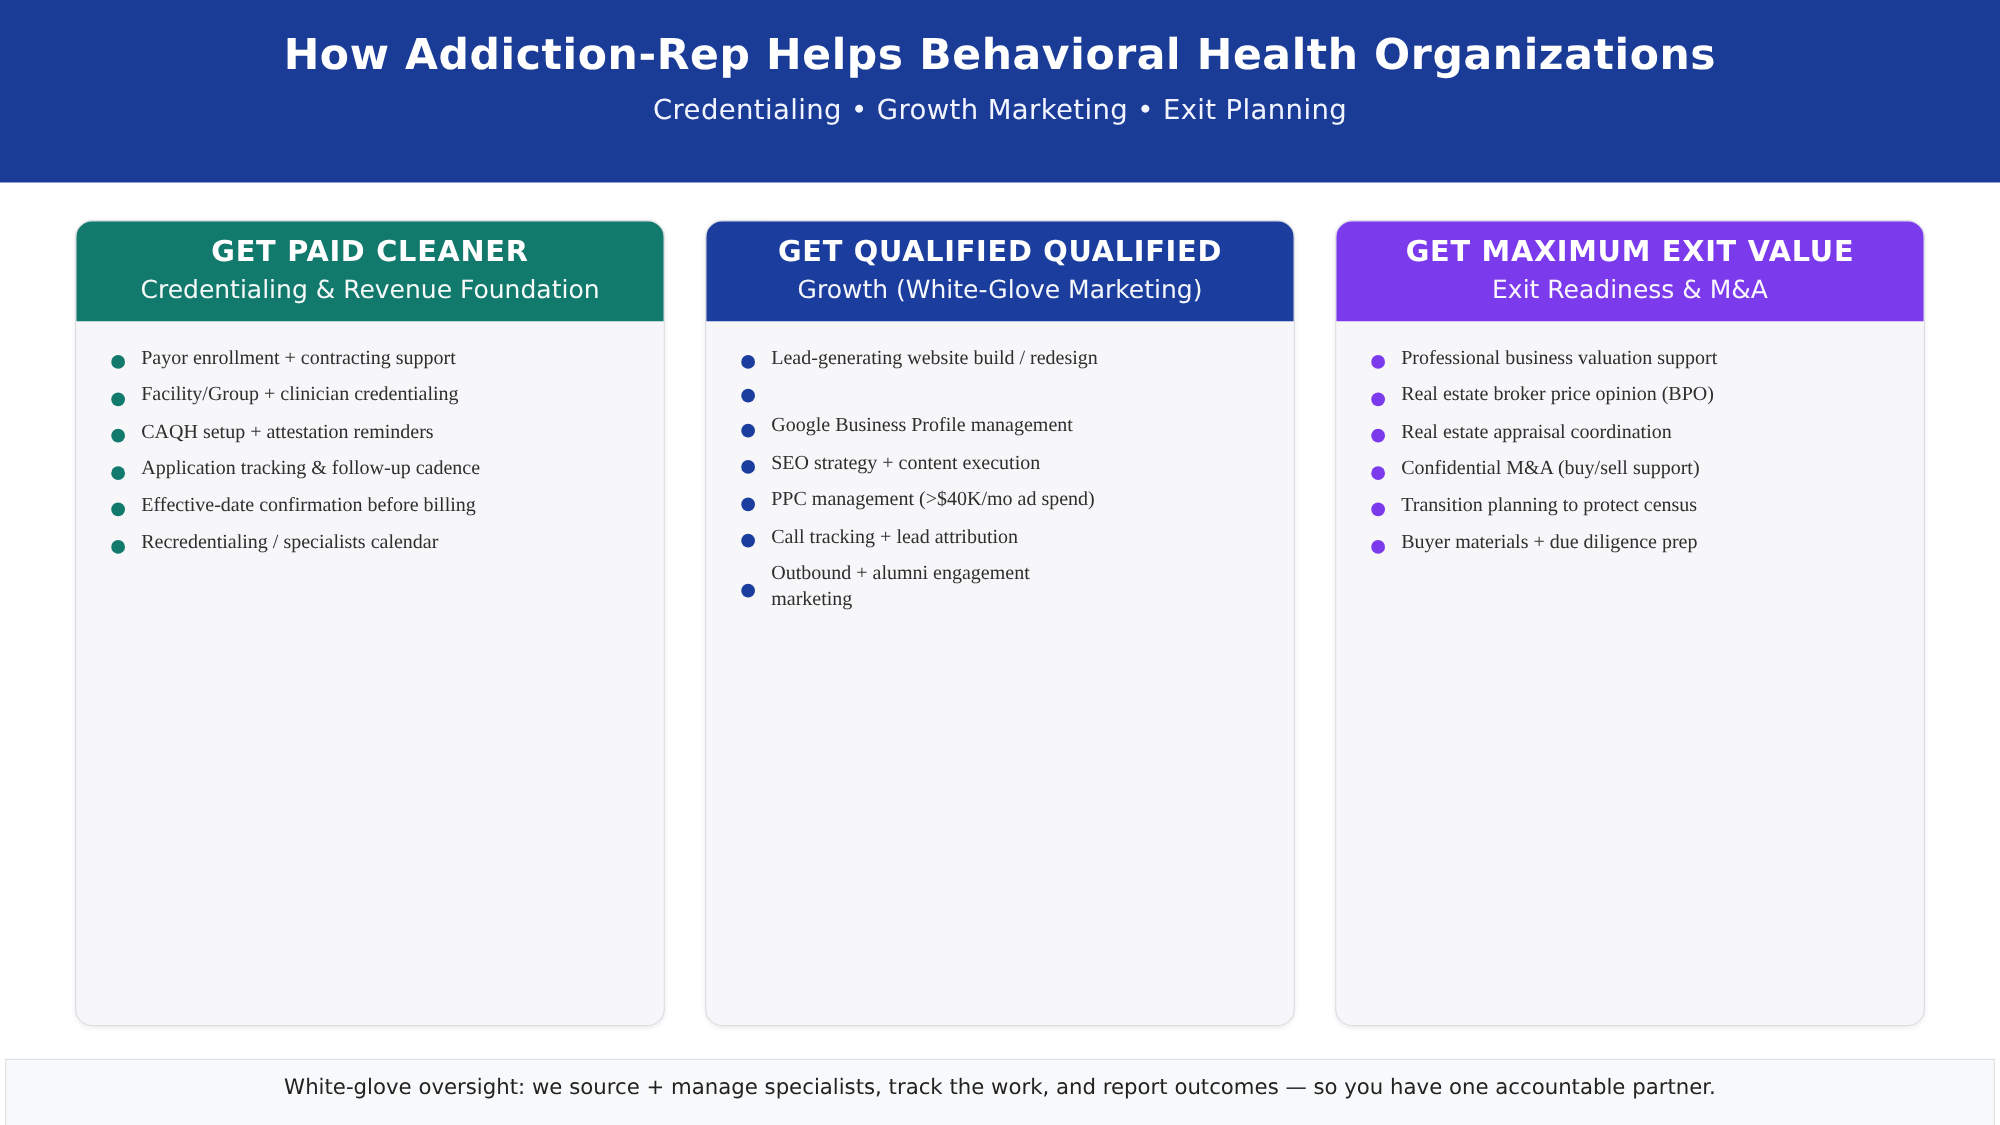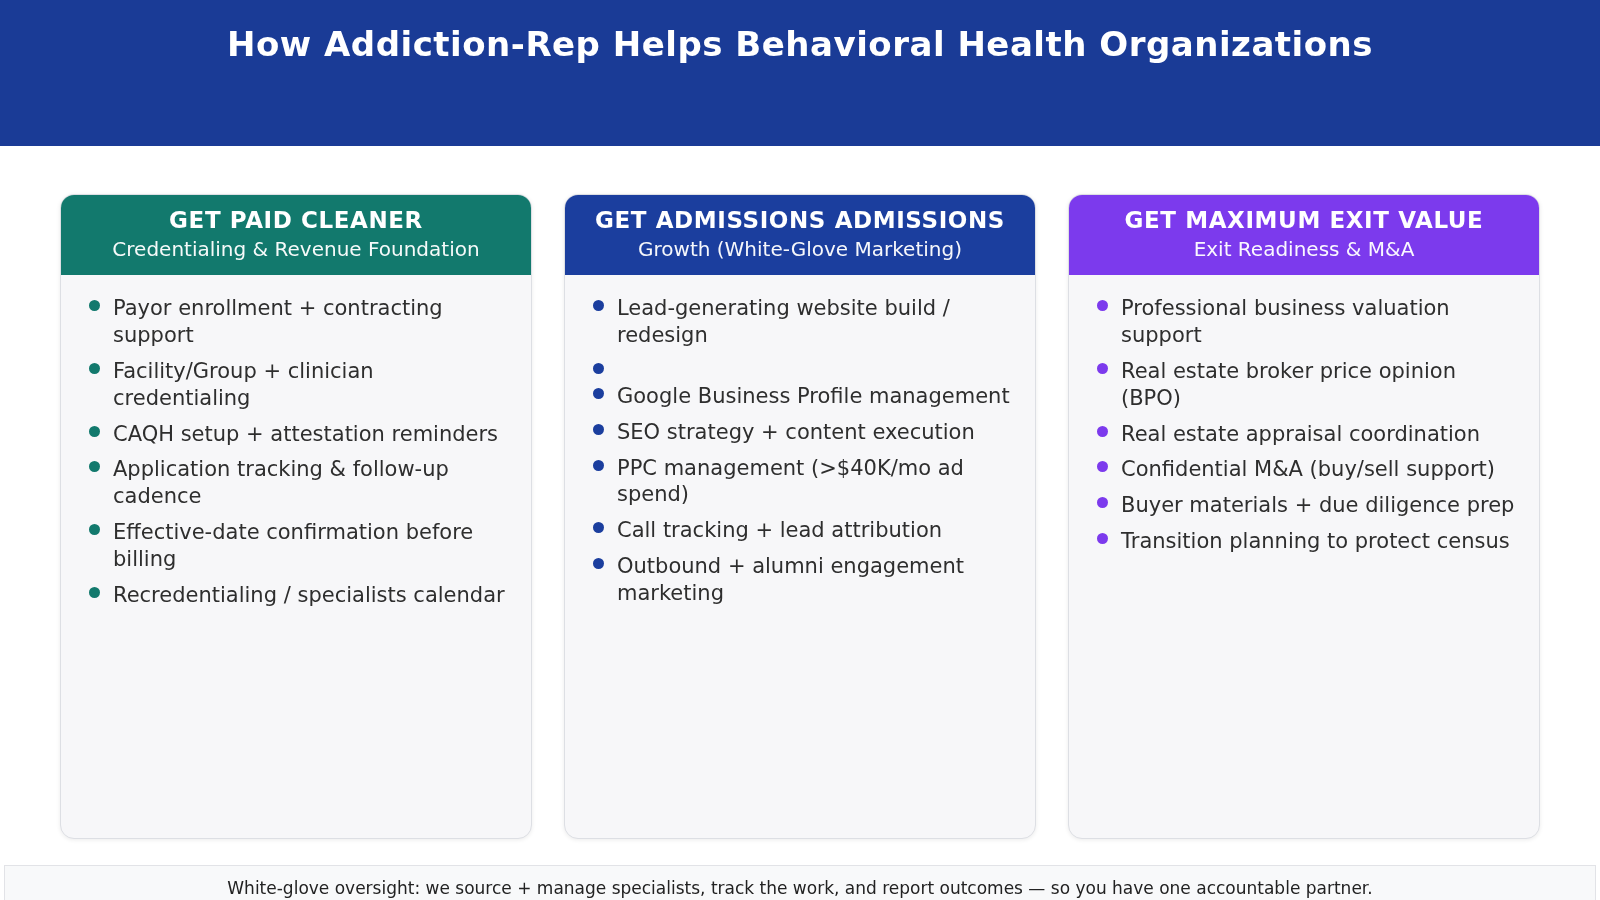"Credentialing • Growth Marketing •" div.banner-subtitle { html: none -> <div>Credentialing • Growth Marketing • Exit Planning</div> }
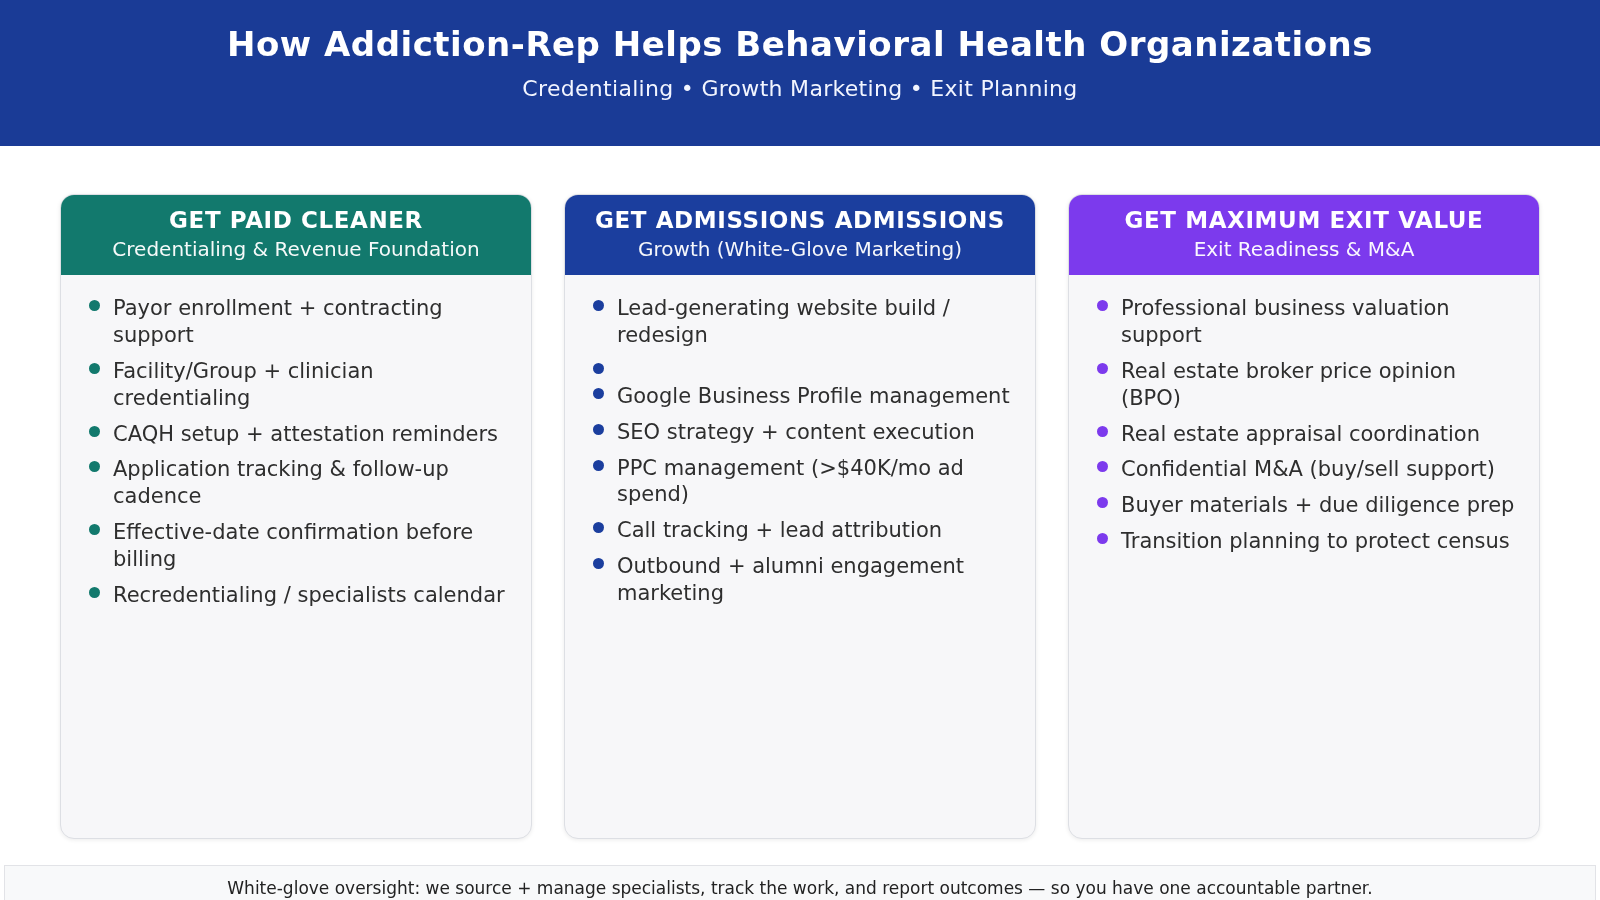"GET PAID CLEANER" .cards-row { margin-top: 48px -> 30px }
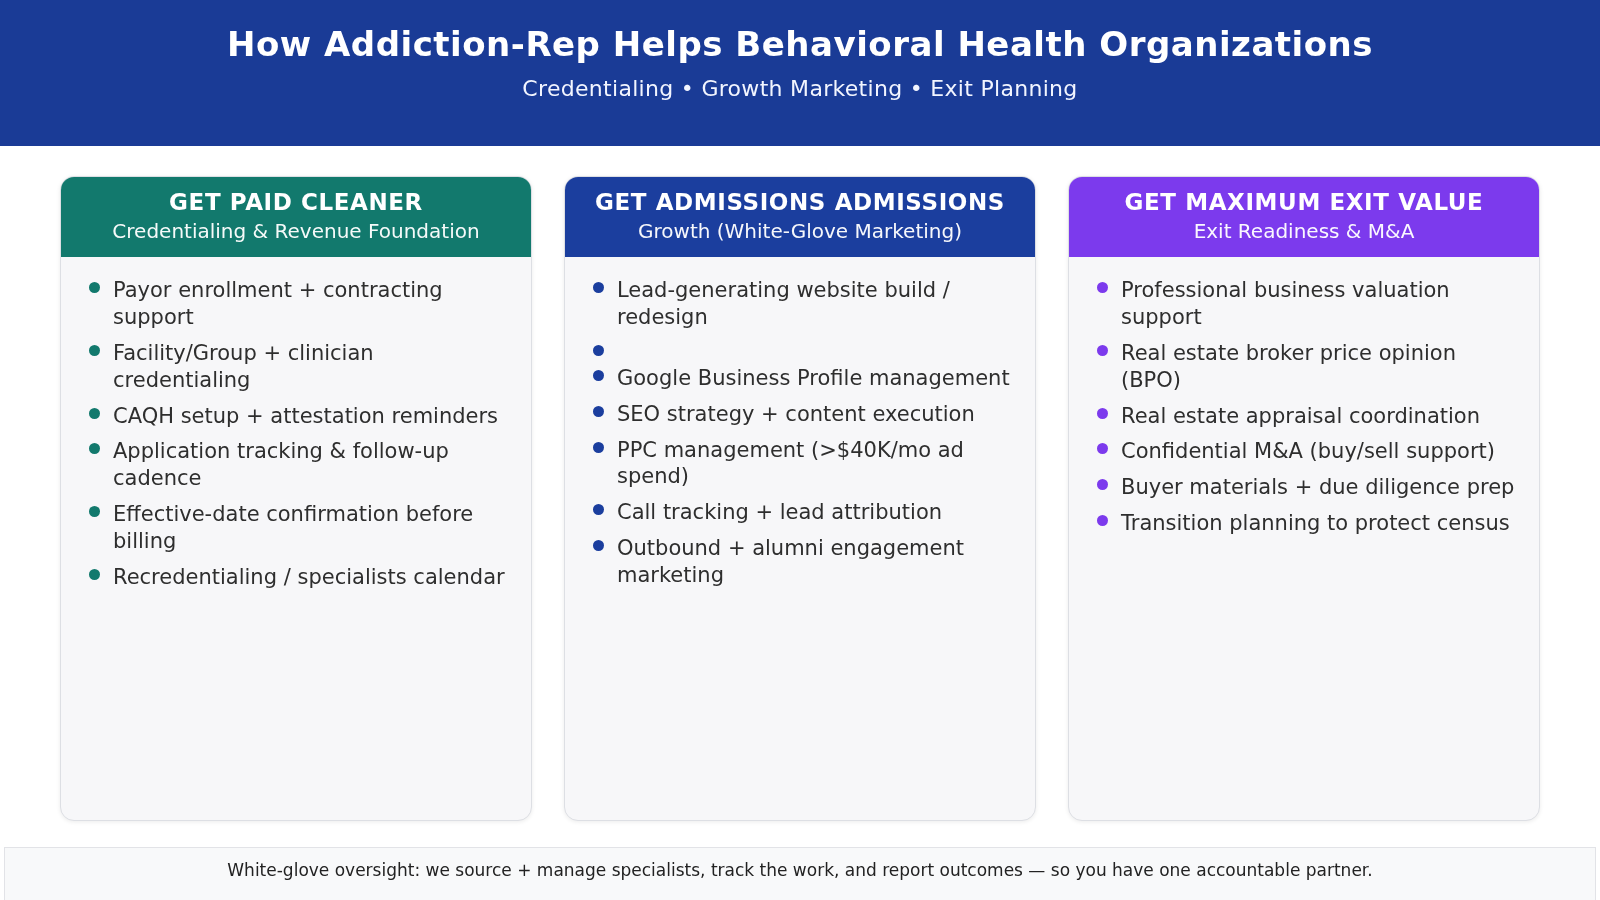"GET ADMISSIONS ADMISSIONS" div.card-title { text: ADMISSIONS ADMISSIONS -> QUALIFIED QUALIFIED }
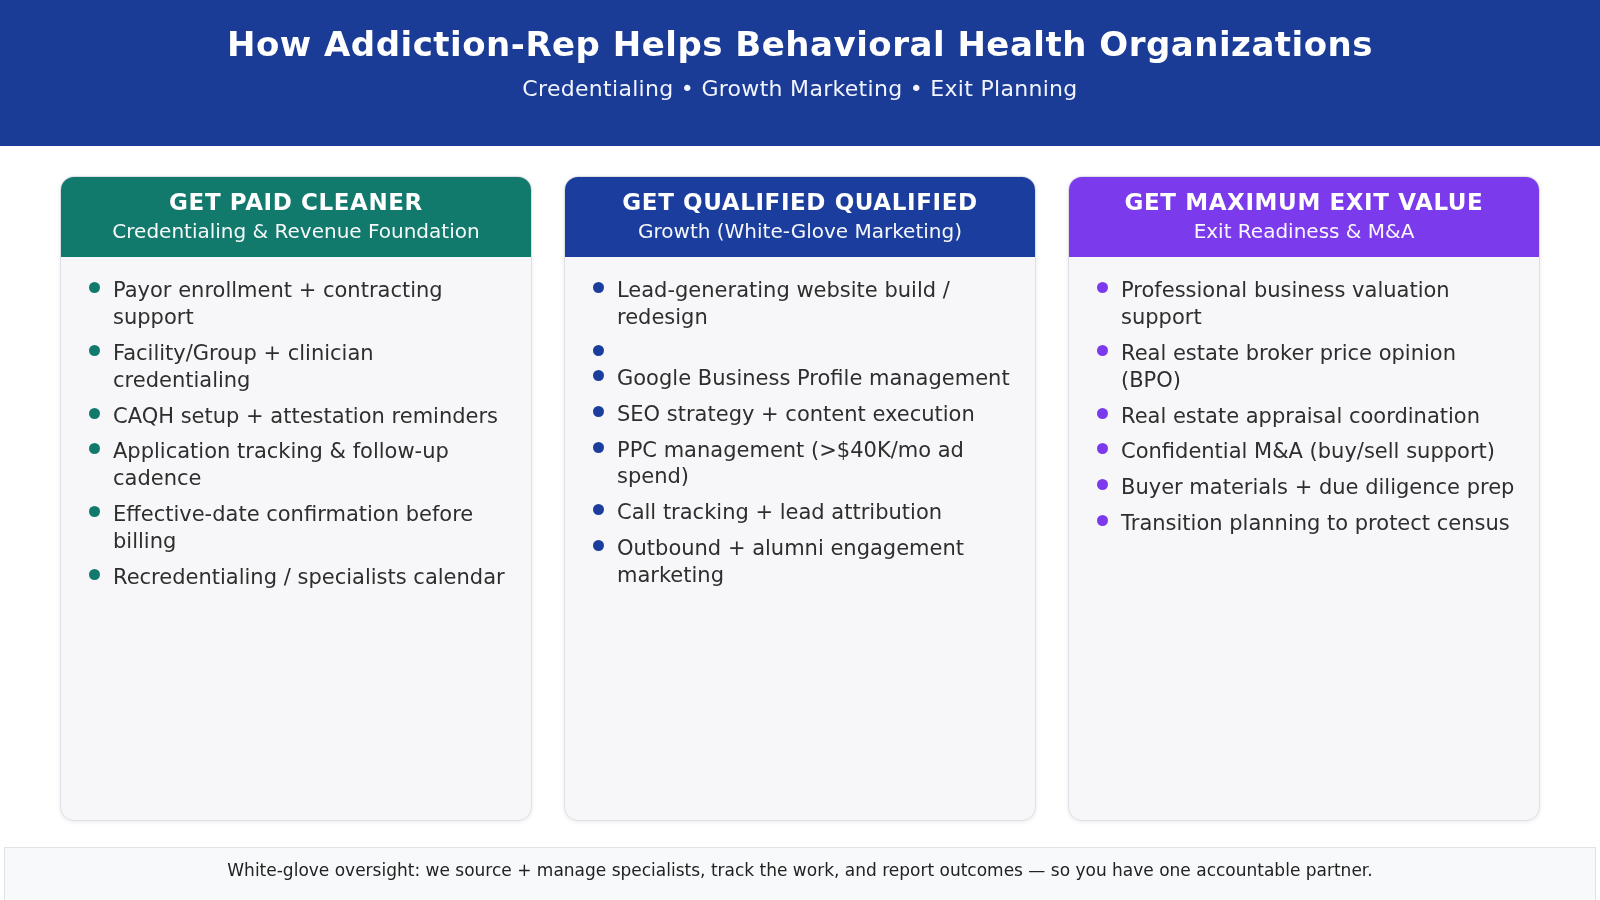"Payor enrollment + contracting support" .card-body li { align-items: flex-start -> center; font-family: none -> Liberation Serif, serif; font-size: 21px -> 16px }
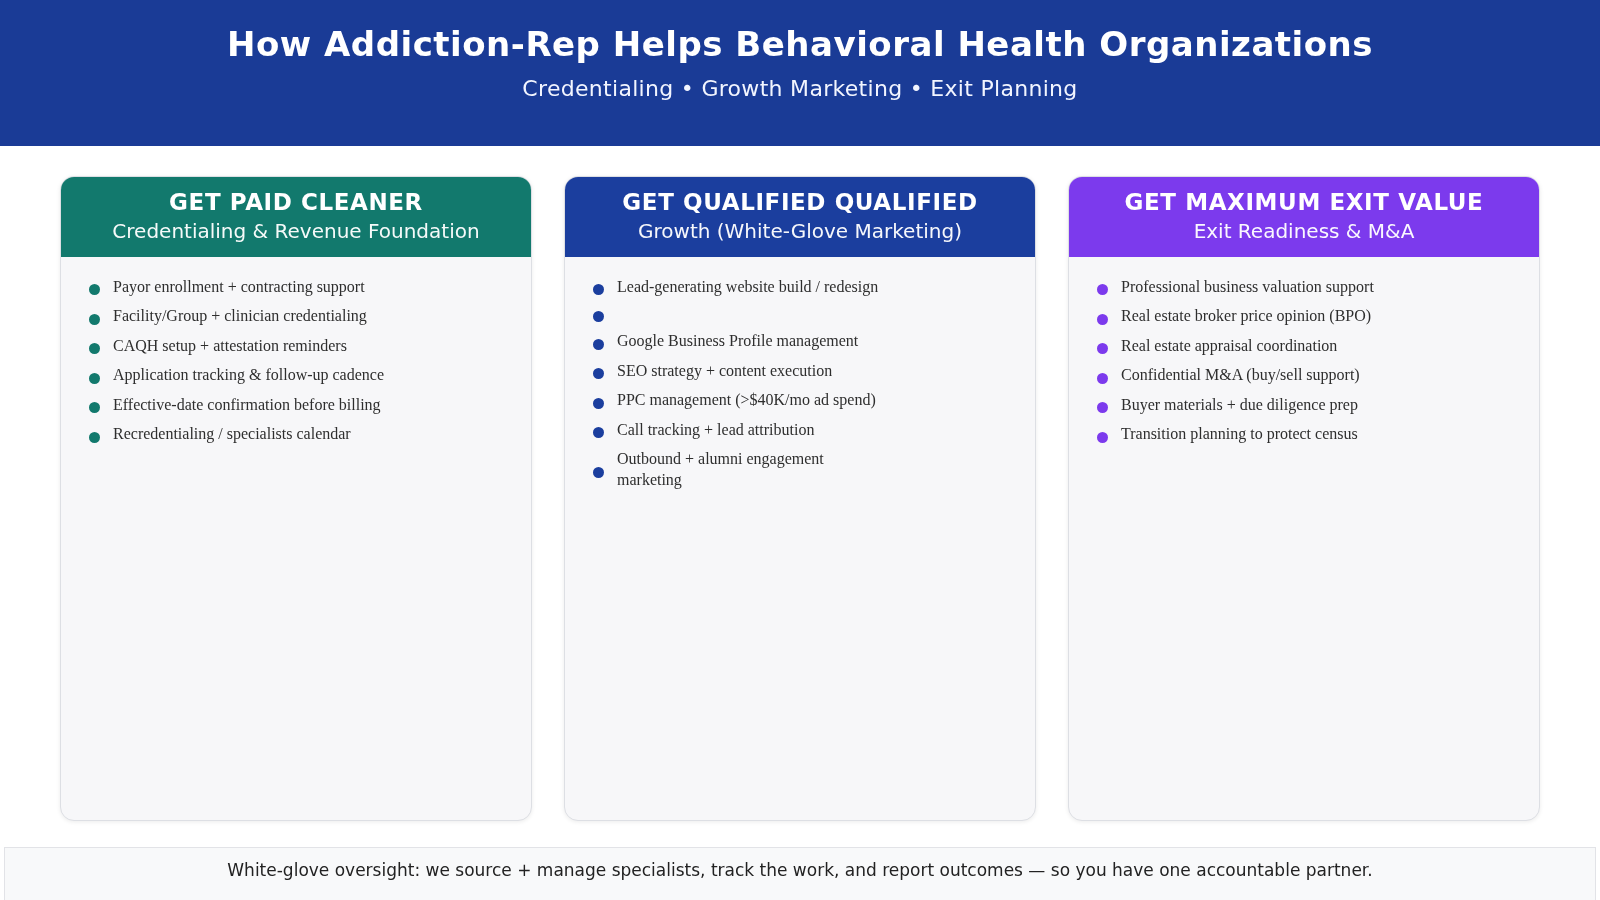"Buyer materials + due diligence" li { order: before "Transition planning to protect census" -> after "Transition planning to protect census" }
